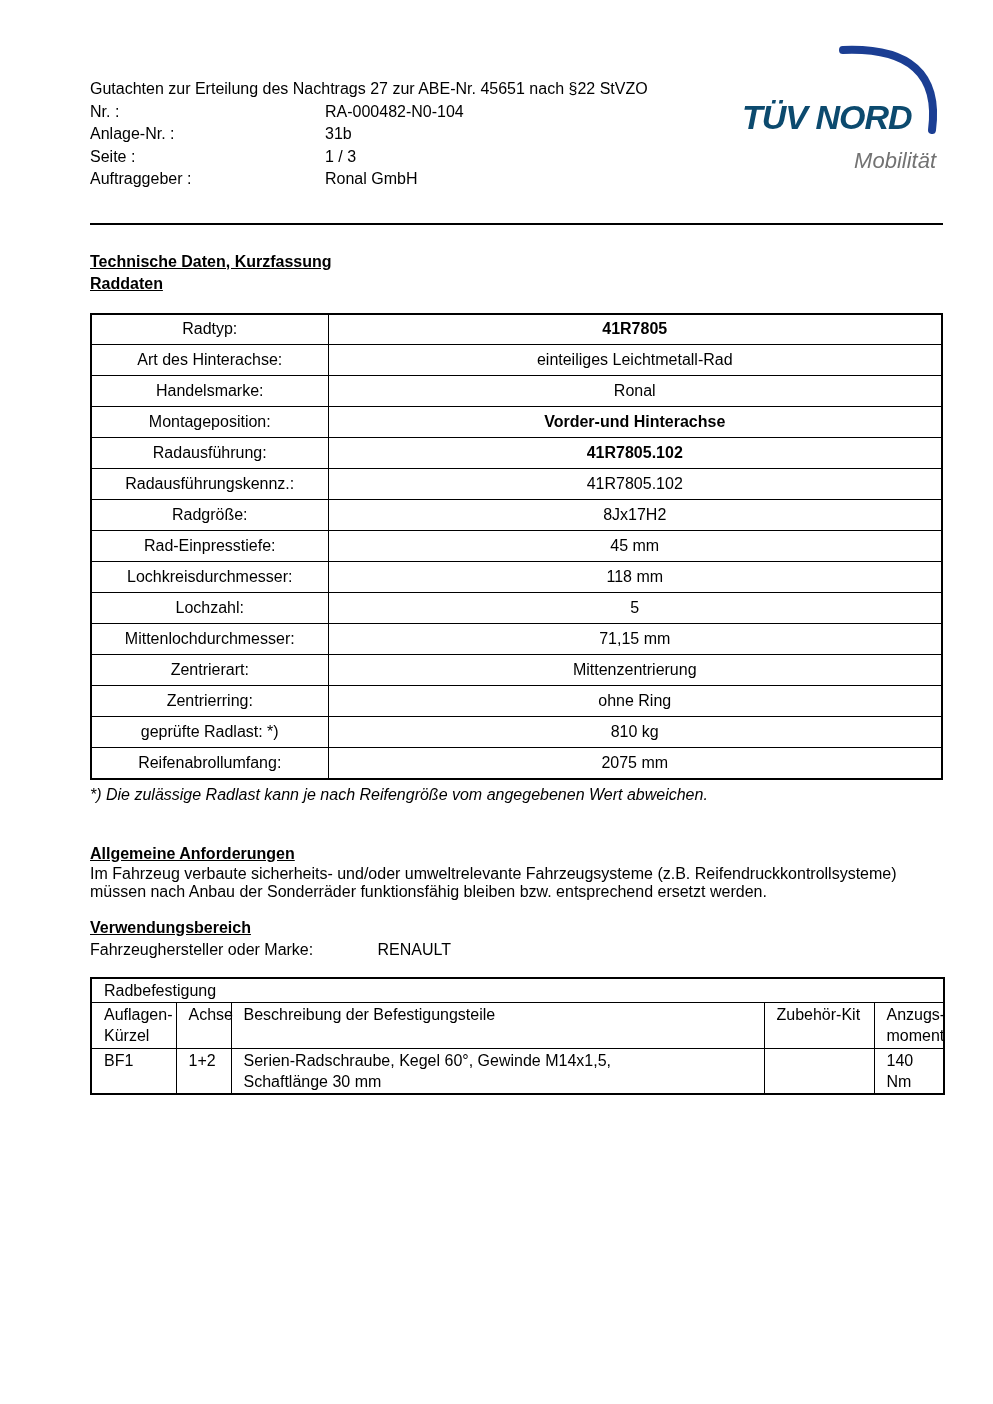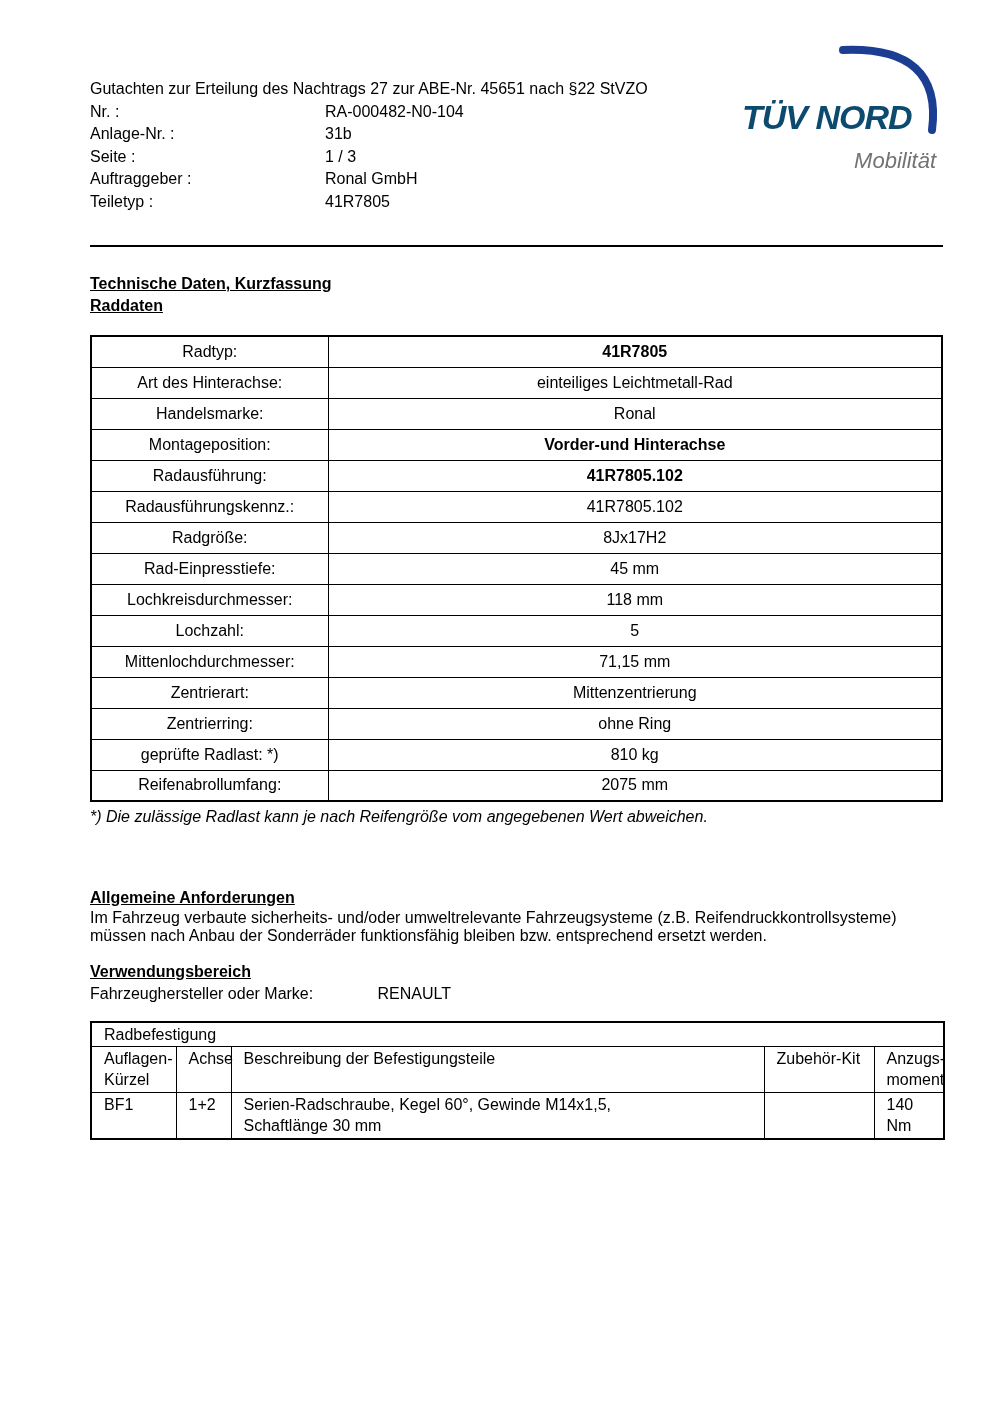"Teiletyp :" div.hdr-line { html: <div> <span>Teiletyp :</span> <span>41R7805</span> </div> -> none }
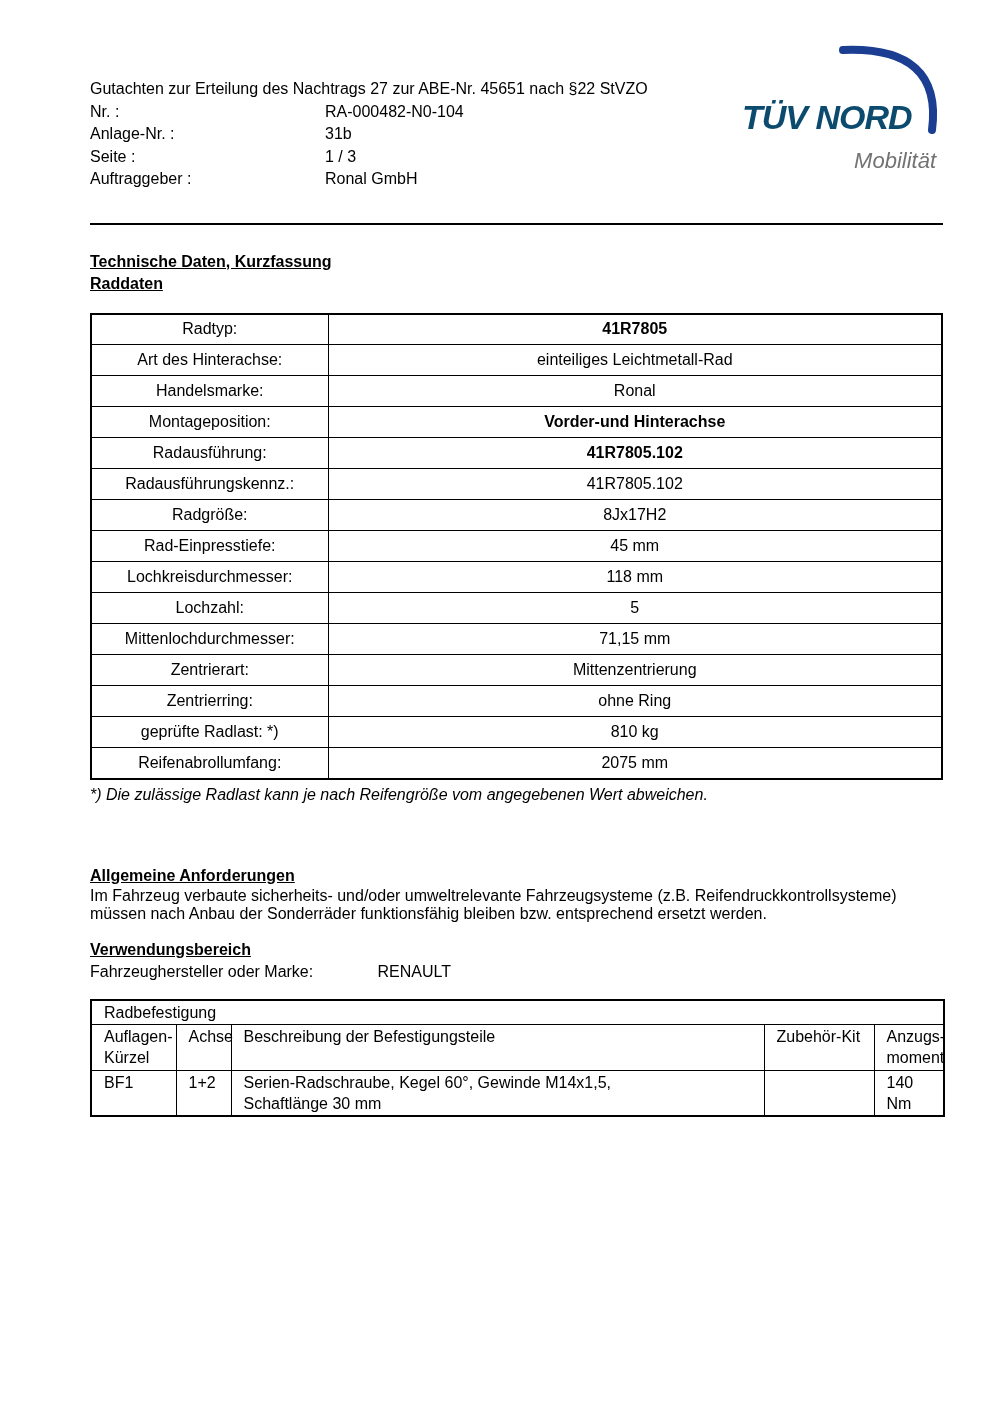"Allgemeine Anforderungen" .general-head { margin-top: 60px -> 38px }
